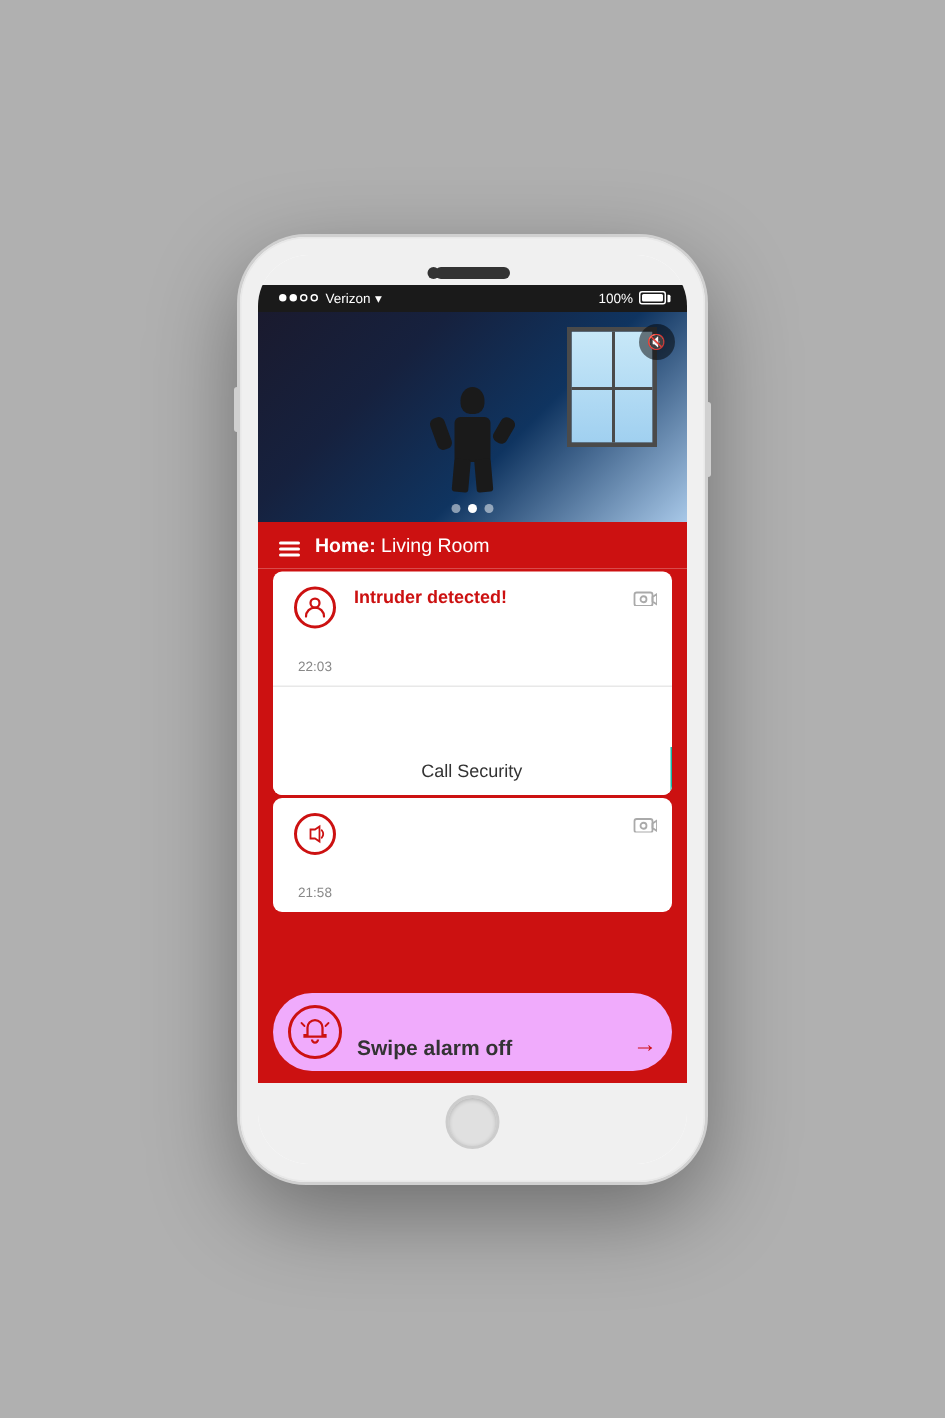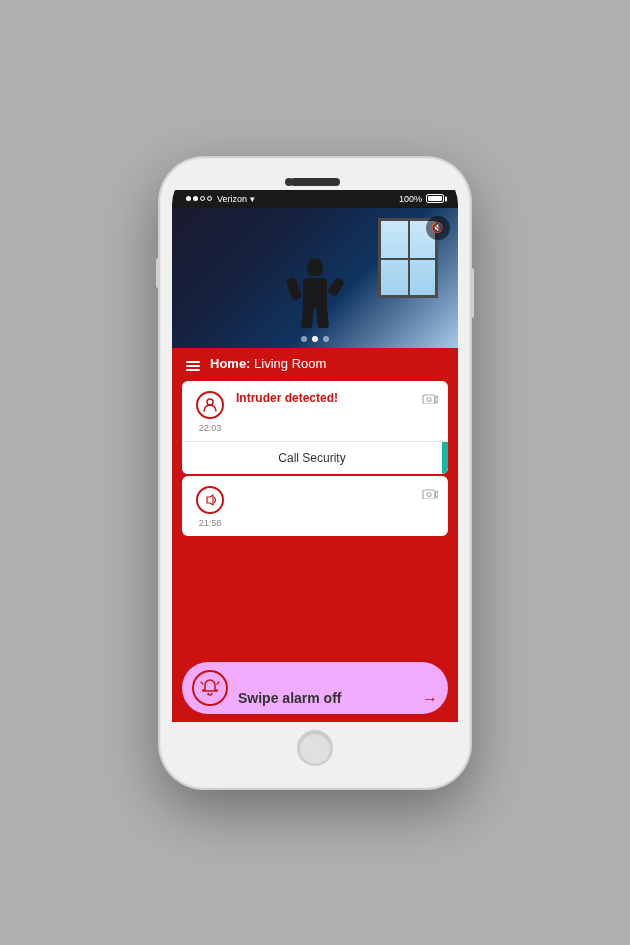"22:03" .alert-left { gap: 4px -> 20px }
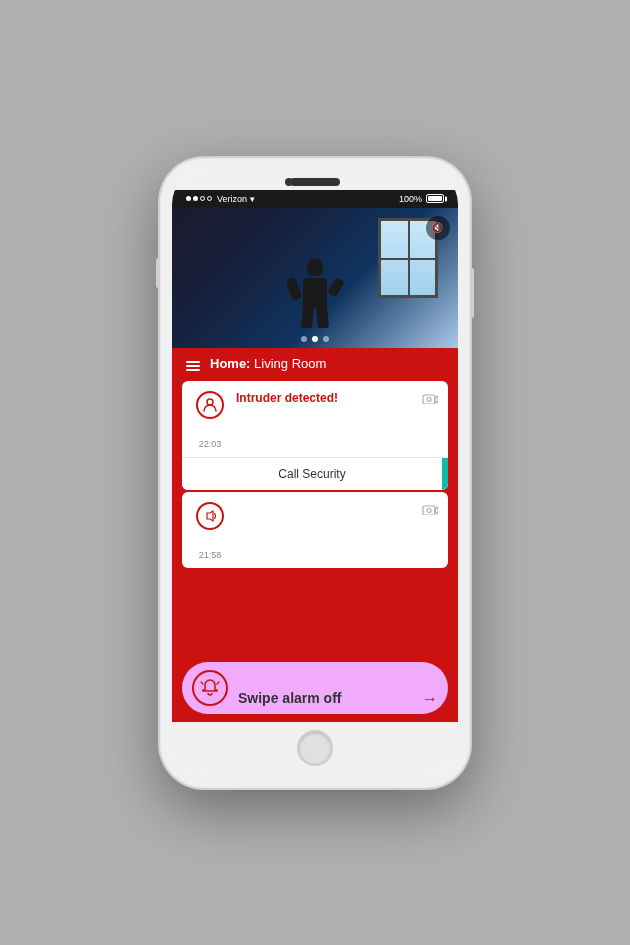"Call Security" .card-action-btn:first-child { border-right: 6px solid #14b8a6 -> 1px solid #14b8a6; margin-top: none -> 40px }
